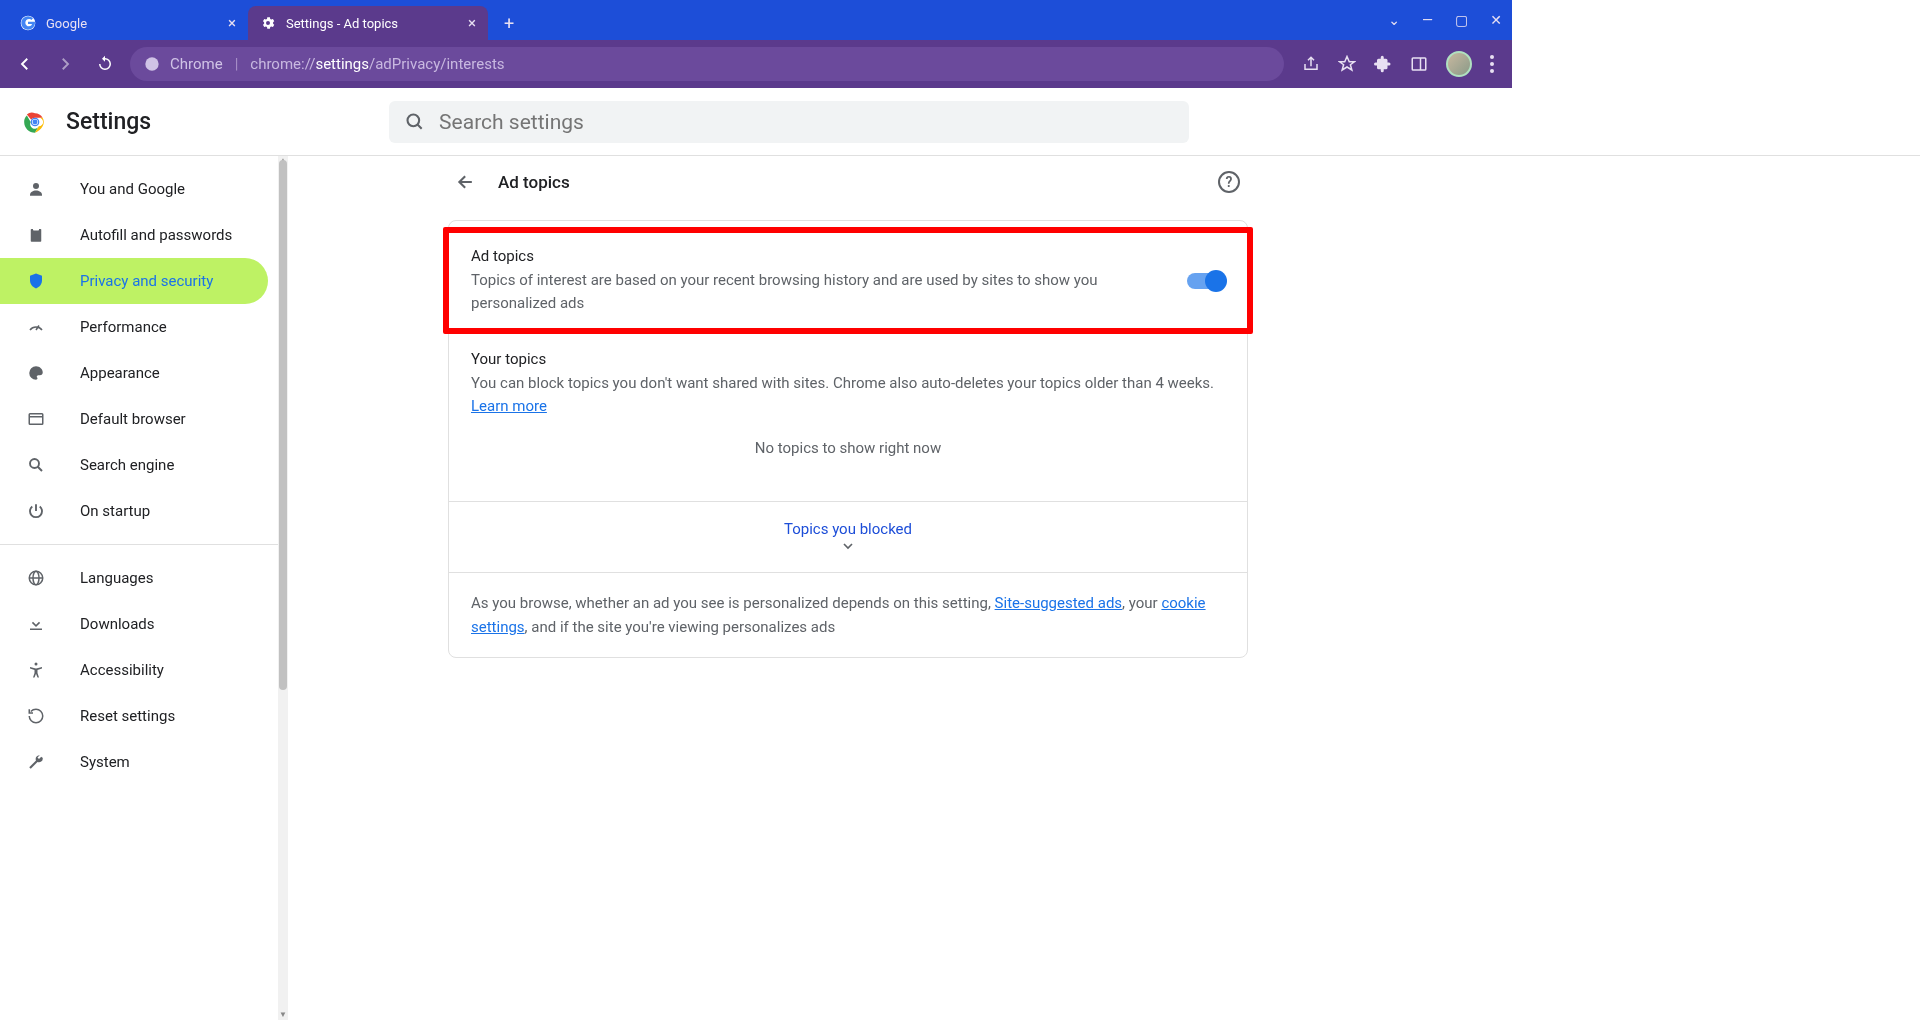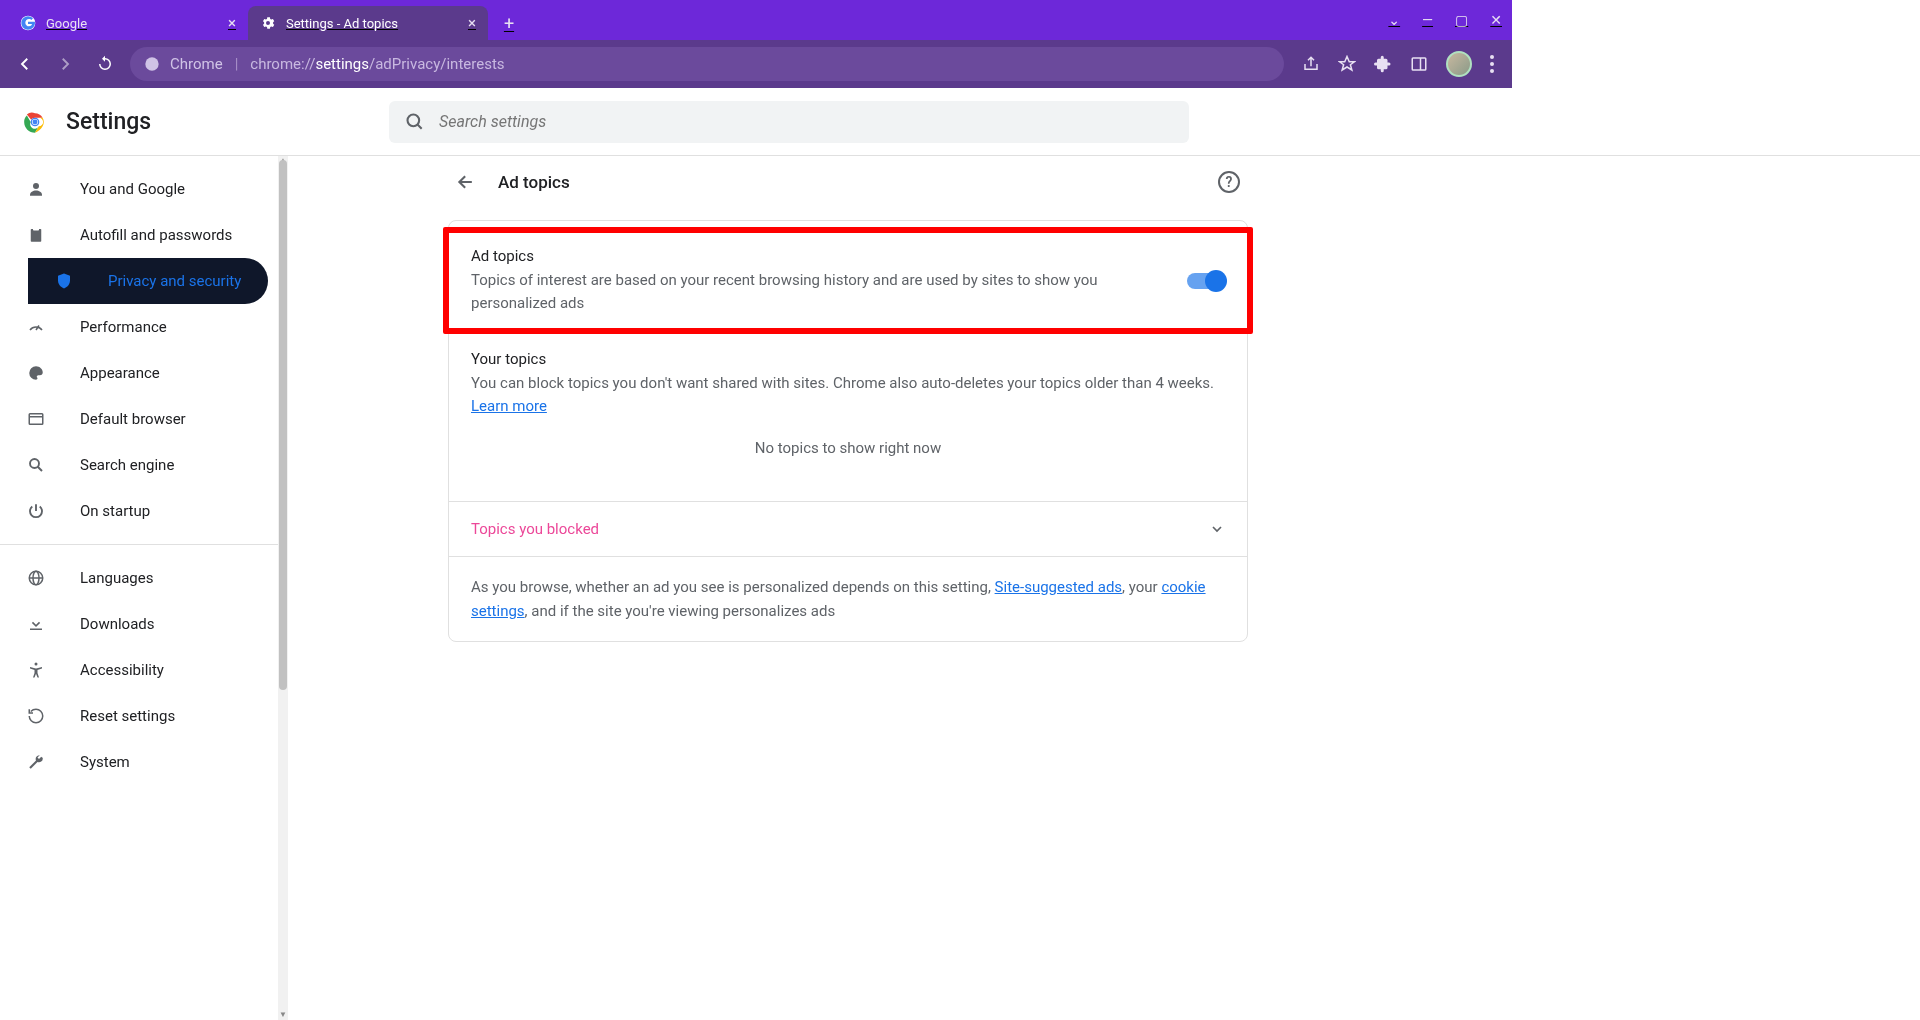"Google" .titlebar { background: #6d28d9 -> #1d4ed8; text-decoration: underline -> none }
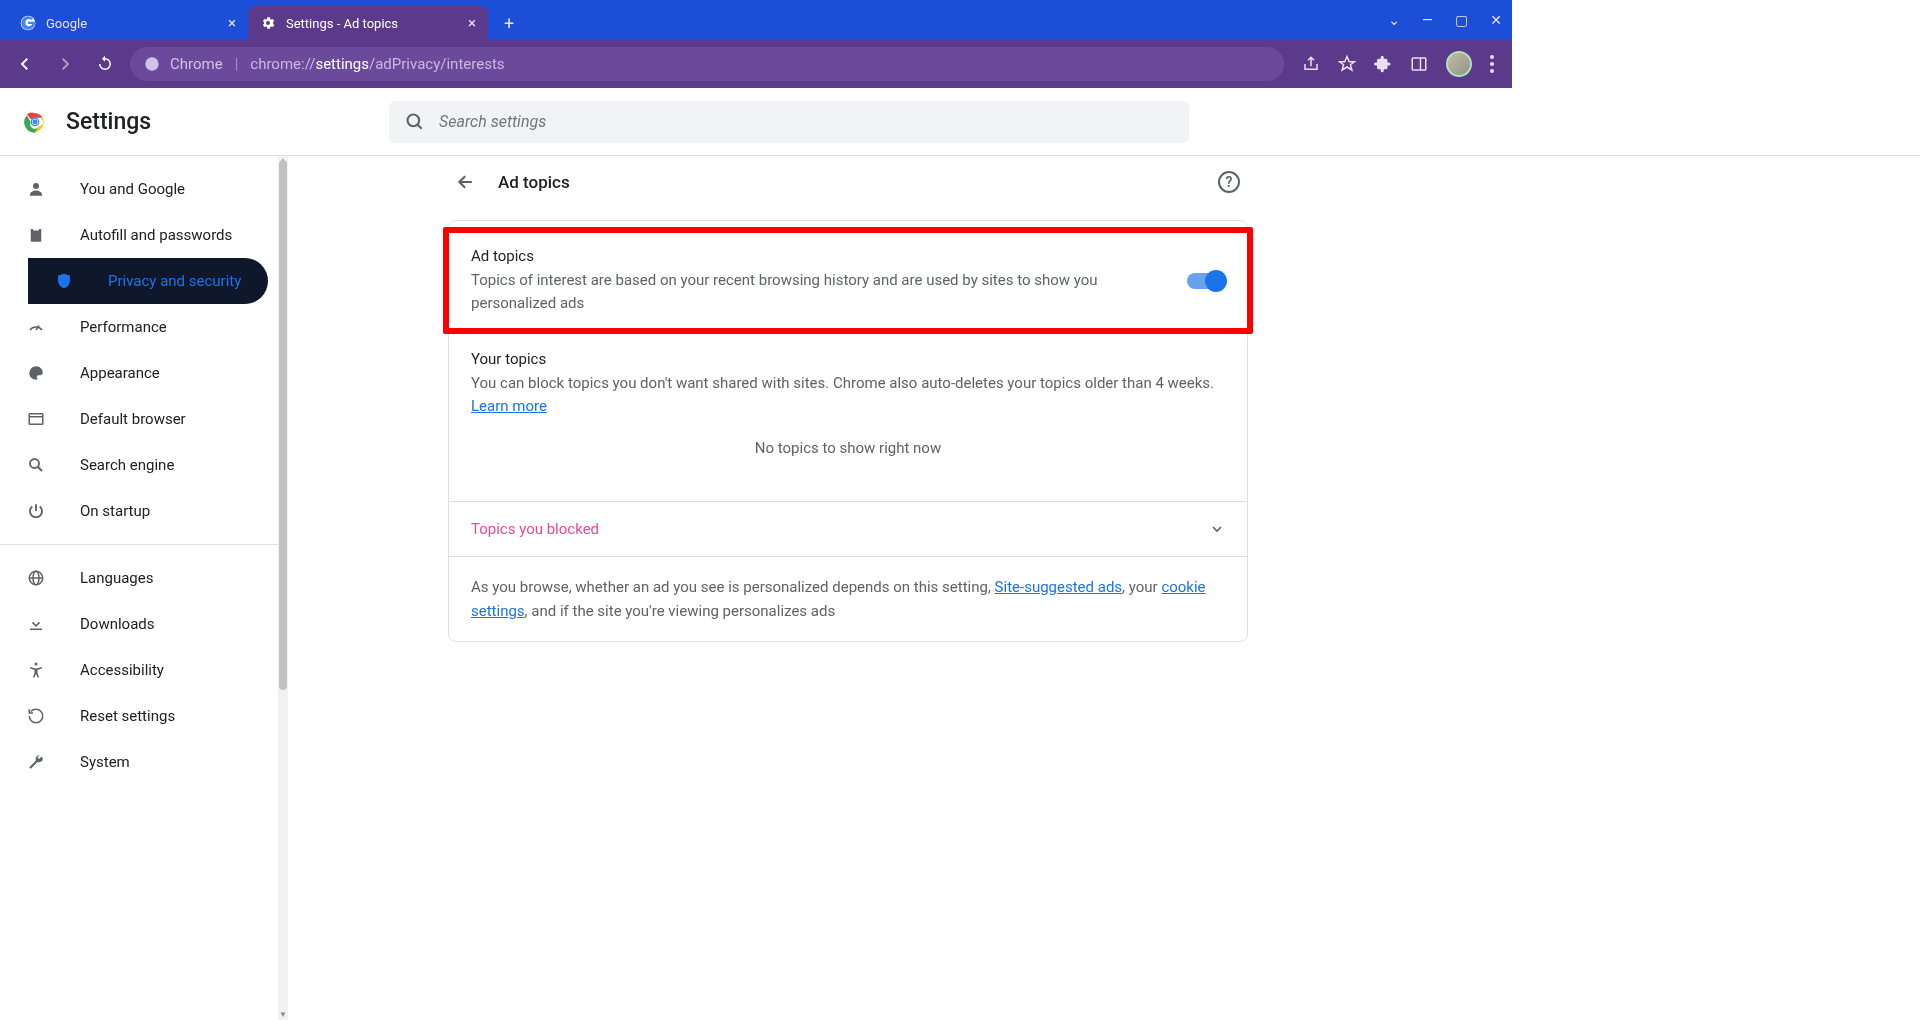"Search settings" .search input { font-size: 16px -> 21px; font-style: italic -> none }
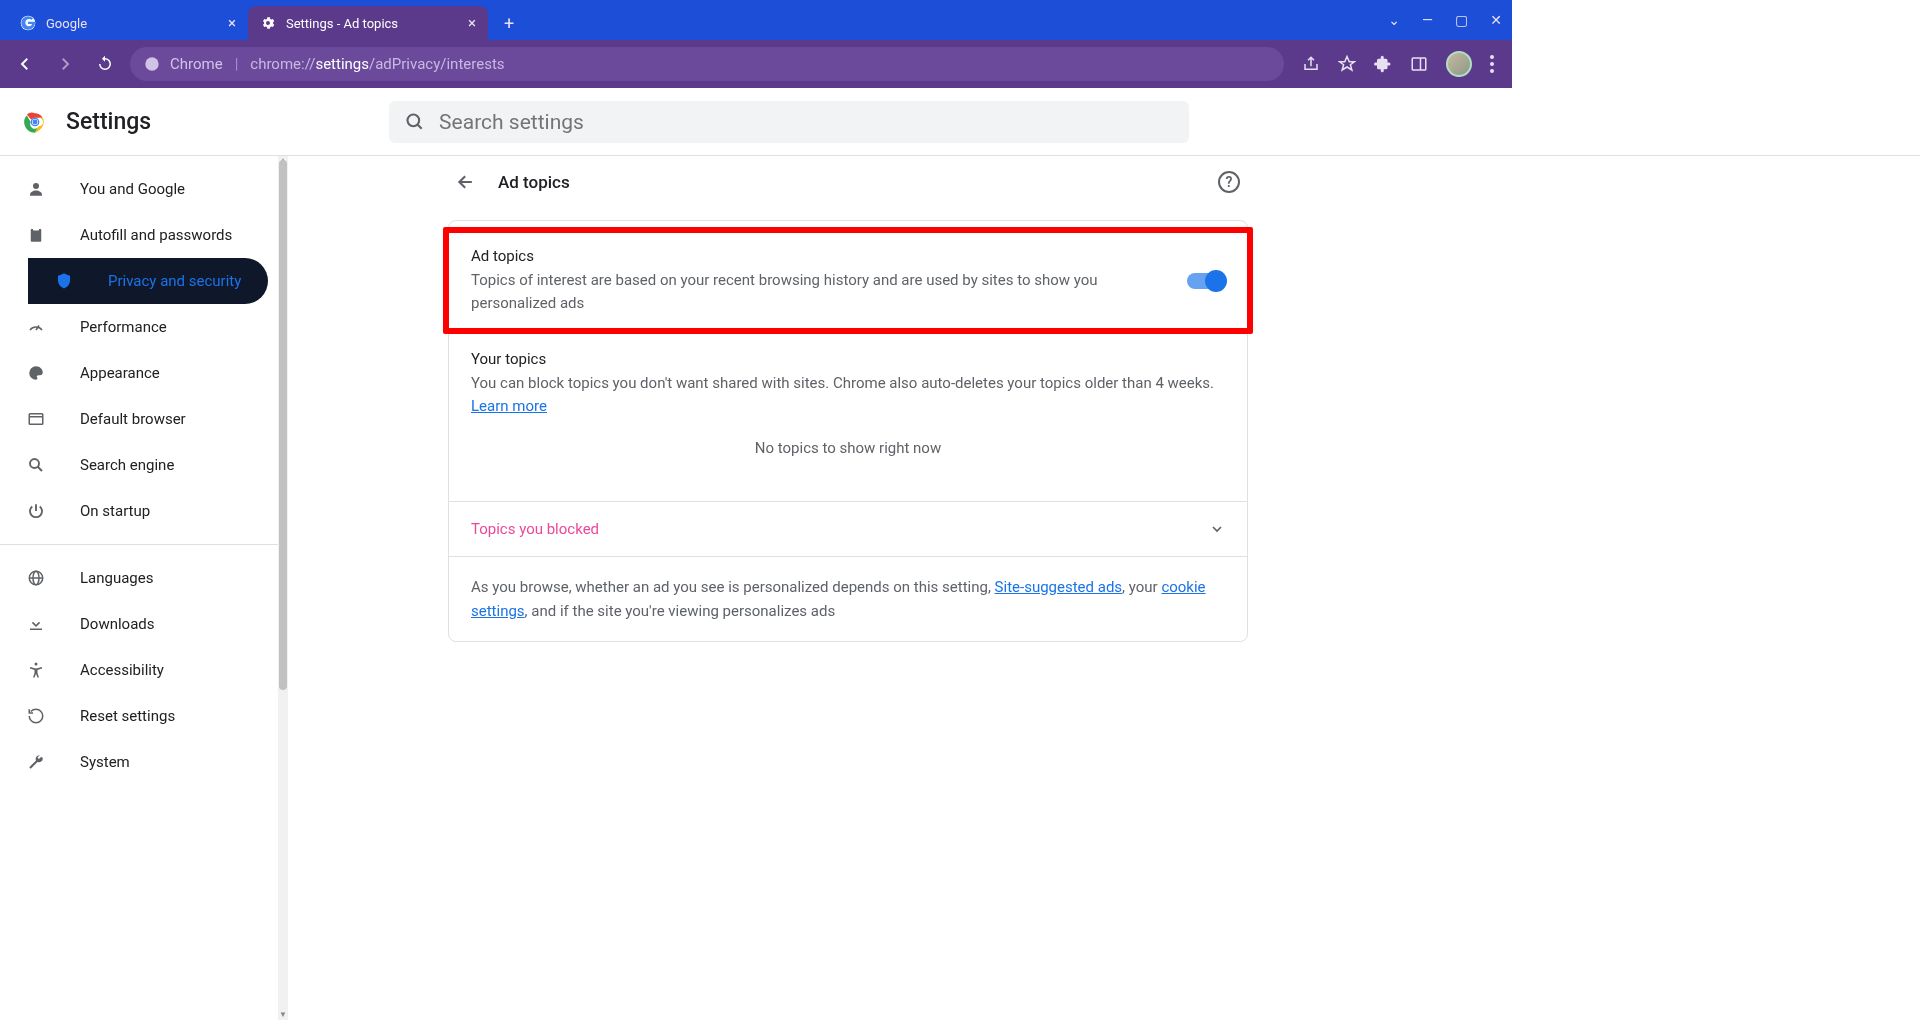"Privacy and security" .sb-item.active { background: #0f172a -> #bef264; margin-left: 28px -> none }
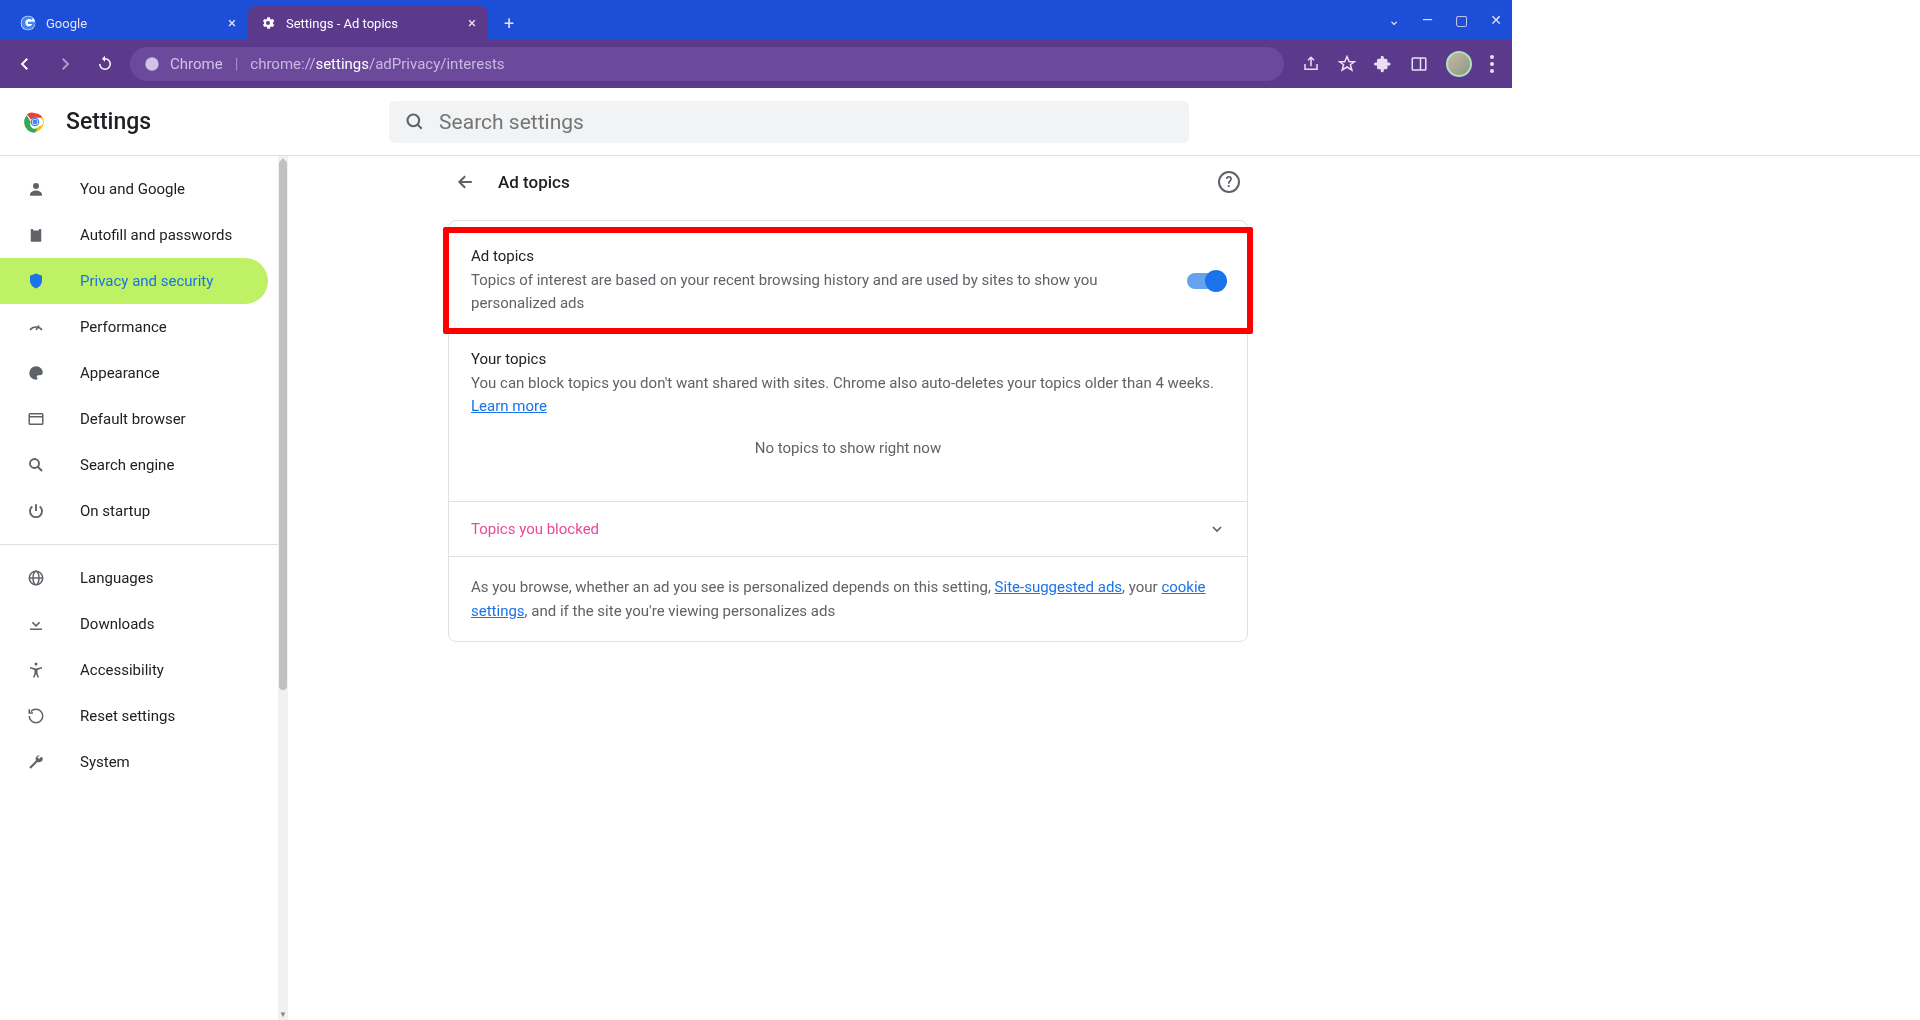"Topics you blocked" .expander { color: #ec4899 -> #1d4ed8; flex-direction: none -> column }
